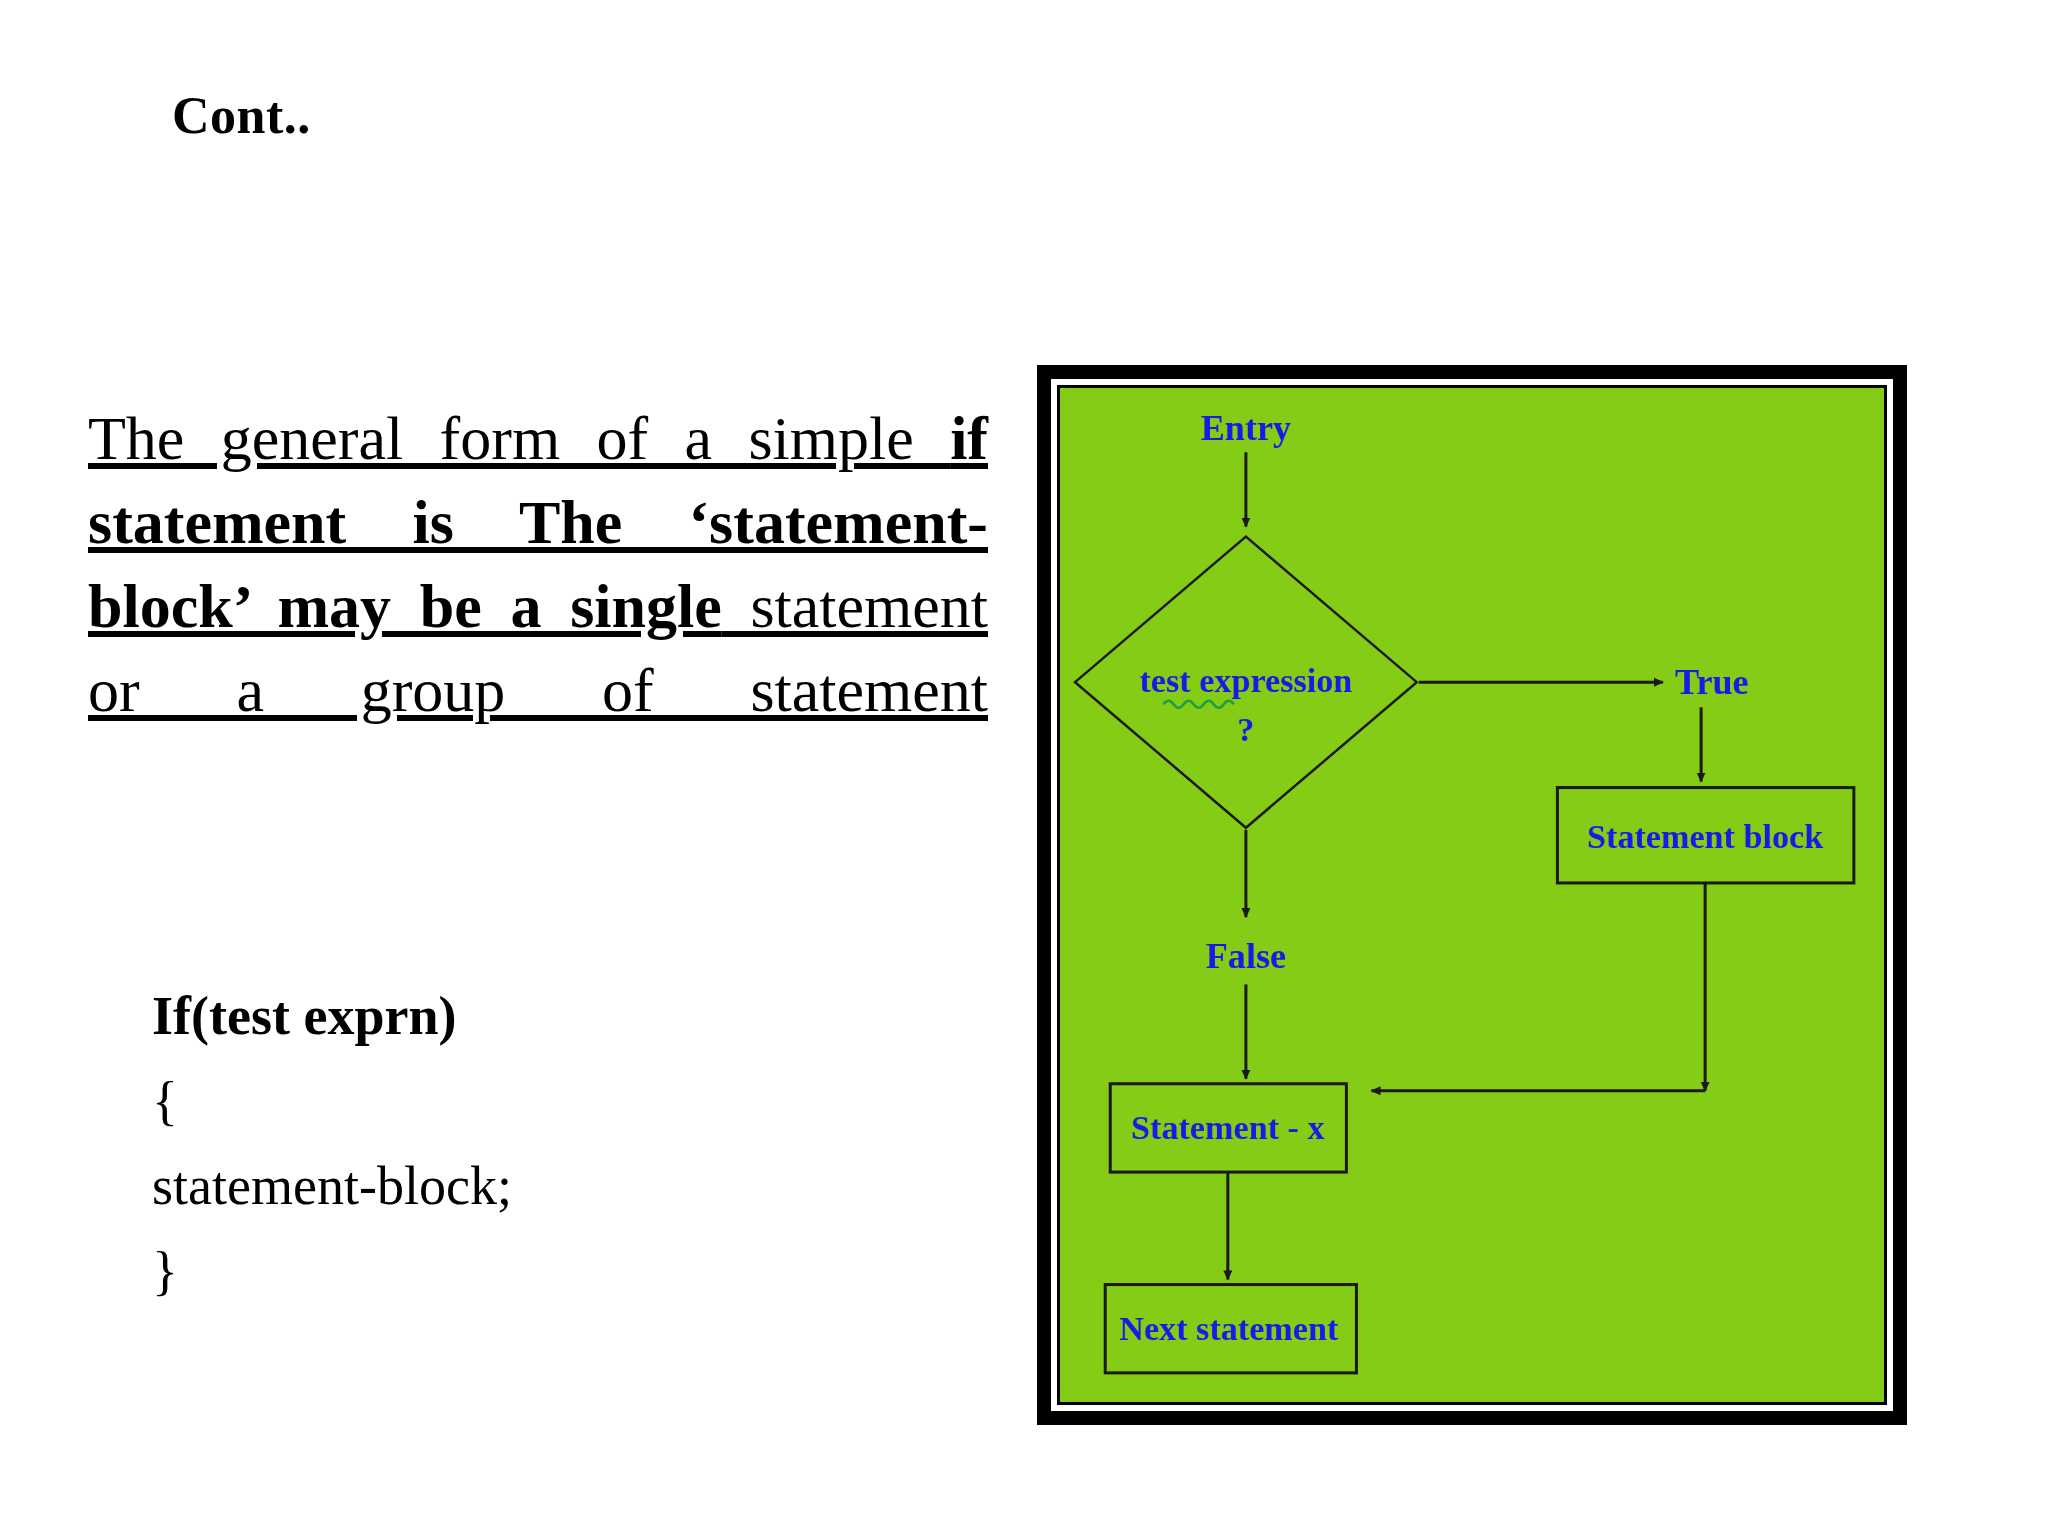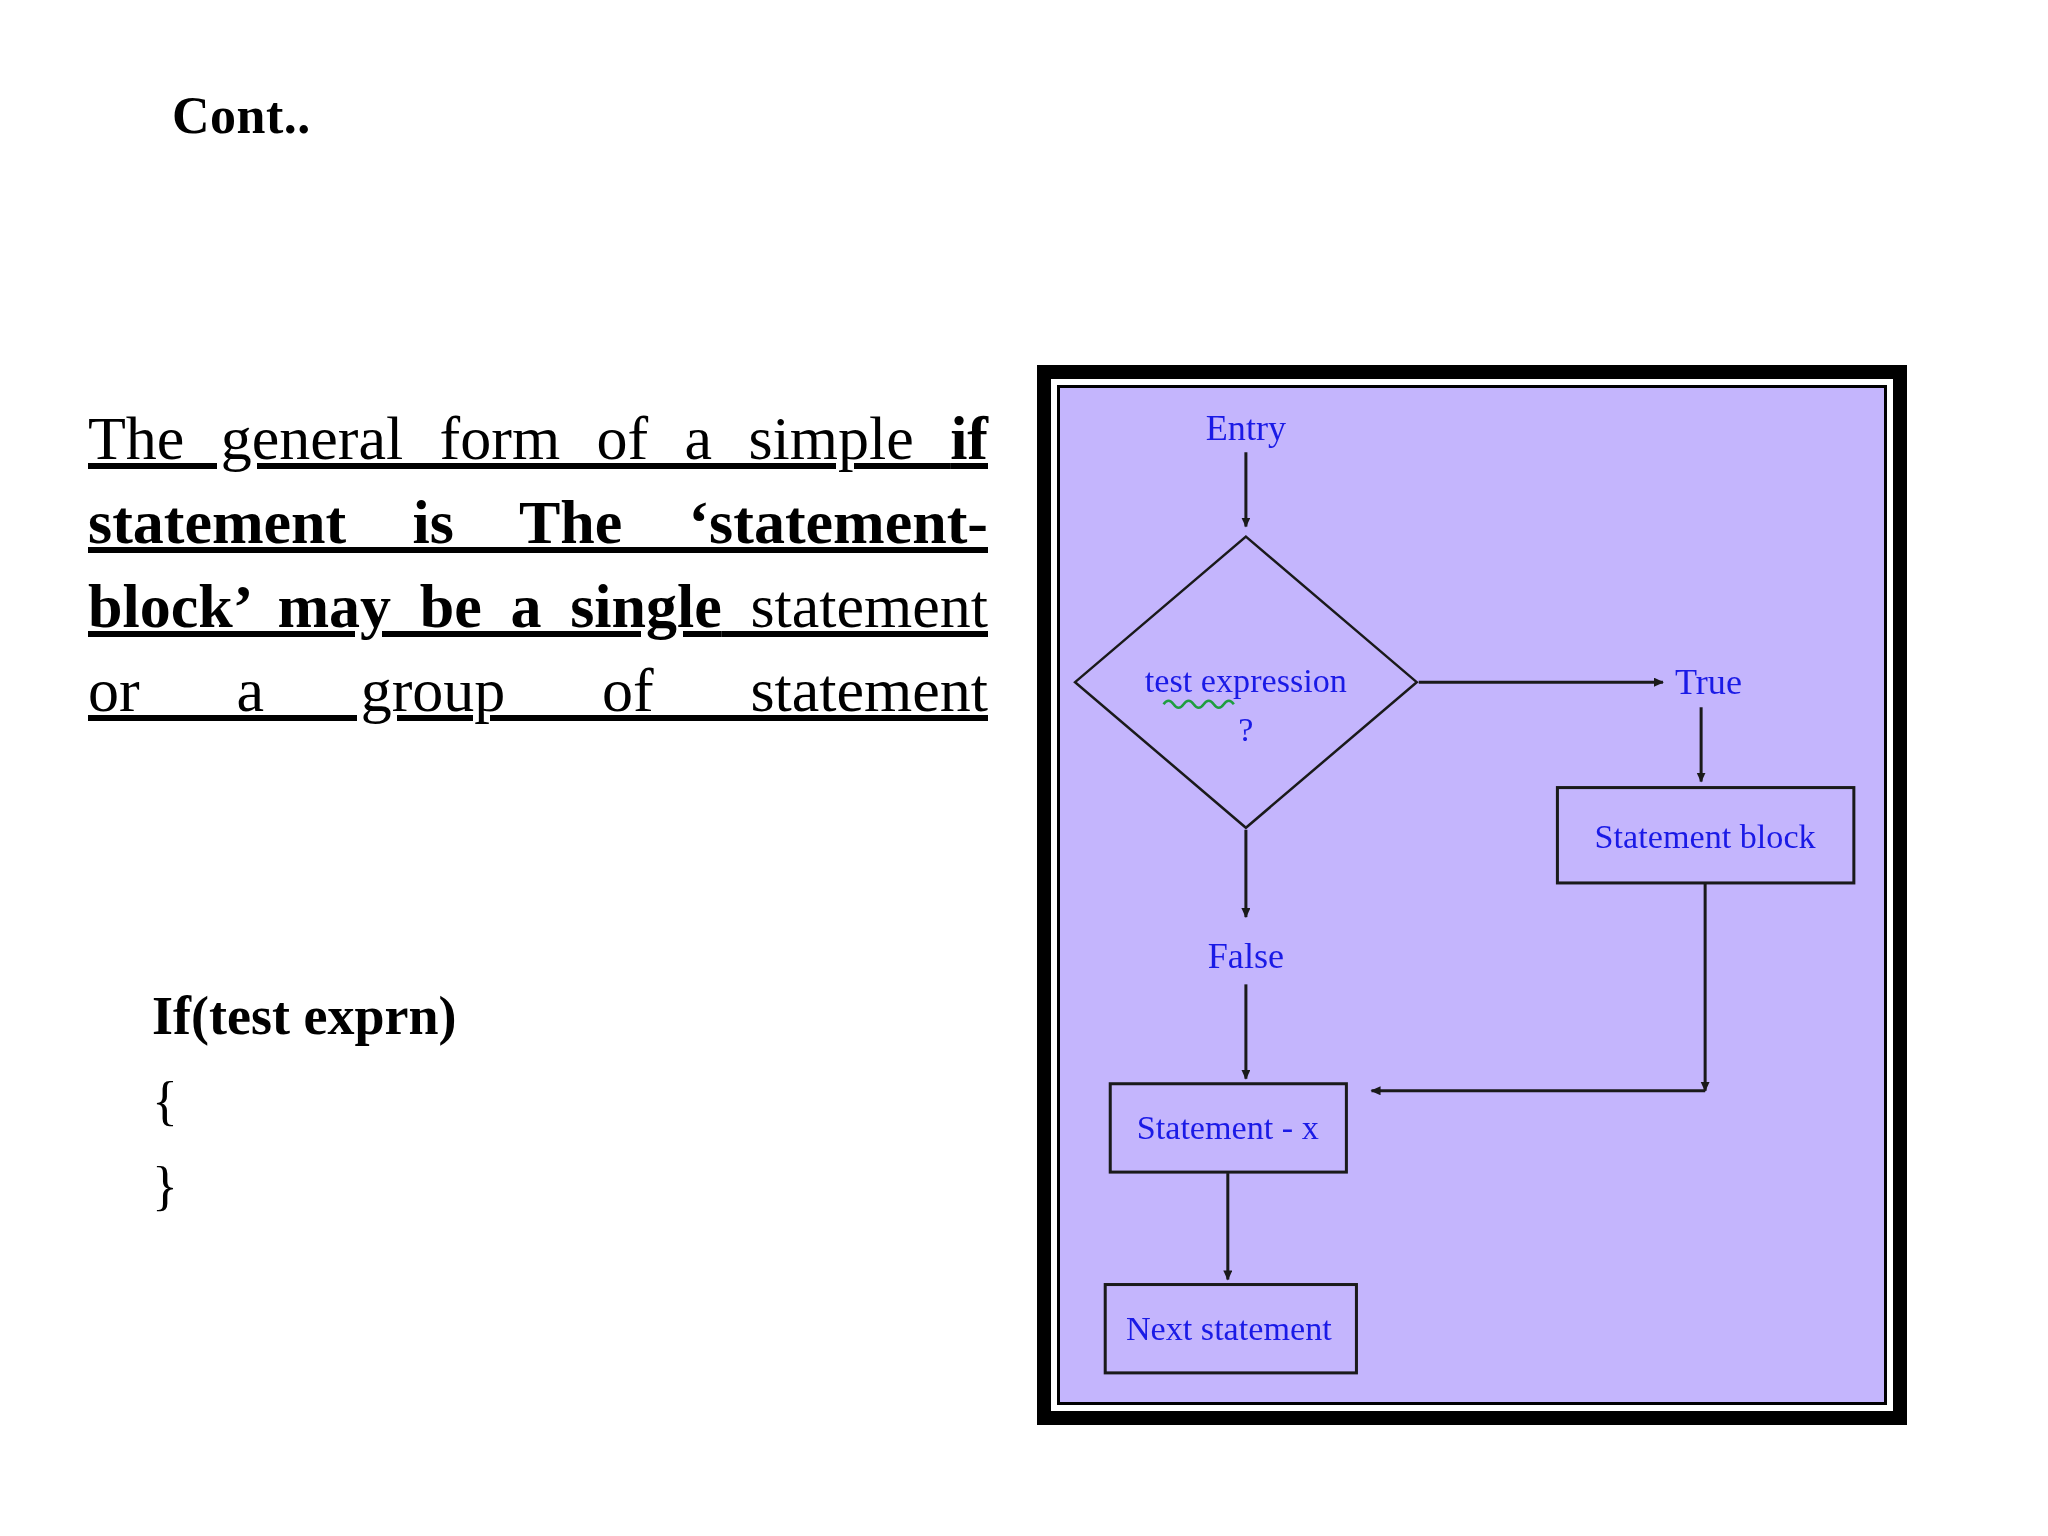"Entry" #flowchart-inner { background: #c4b5fd -> #84cc16; font-weight: none -> bold }
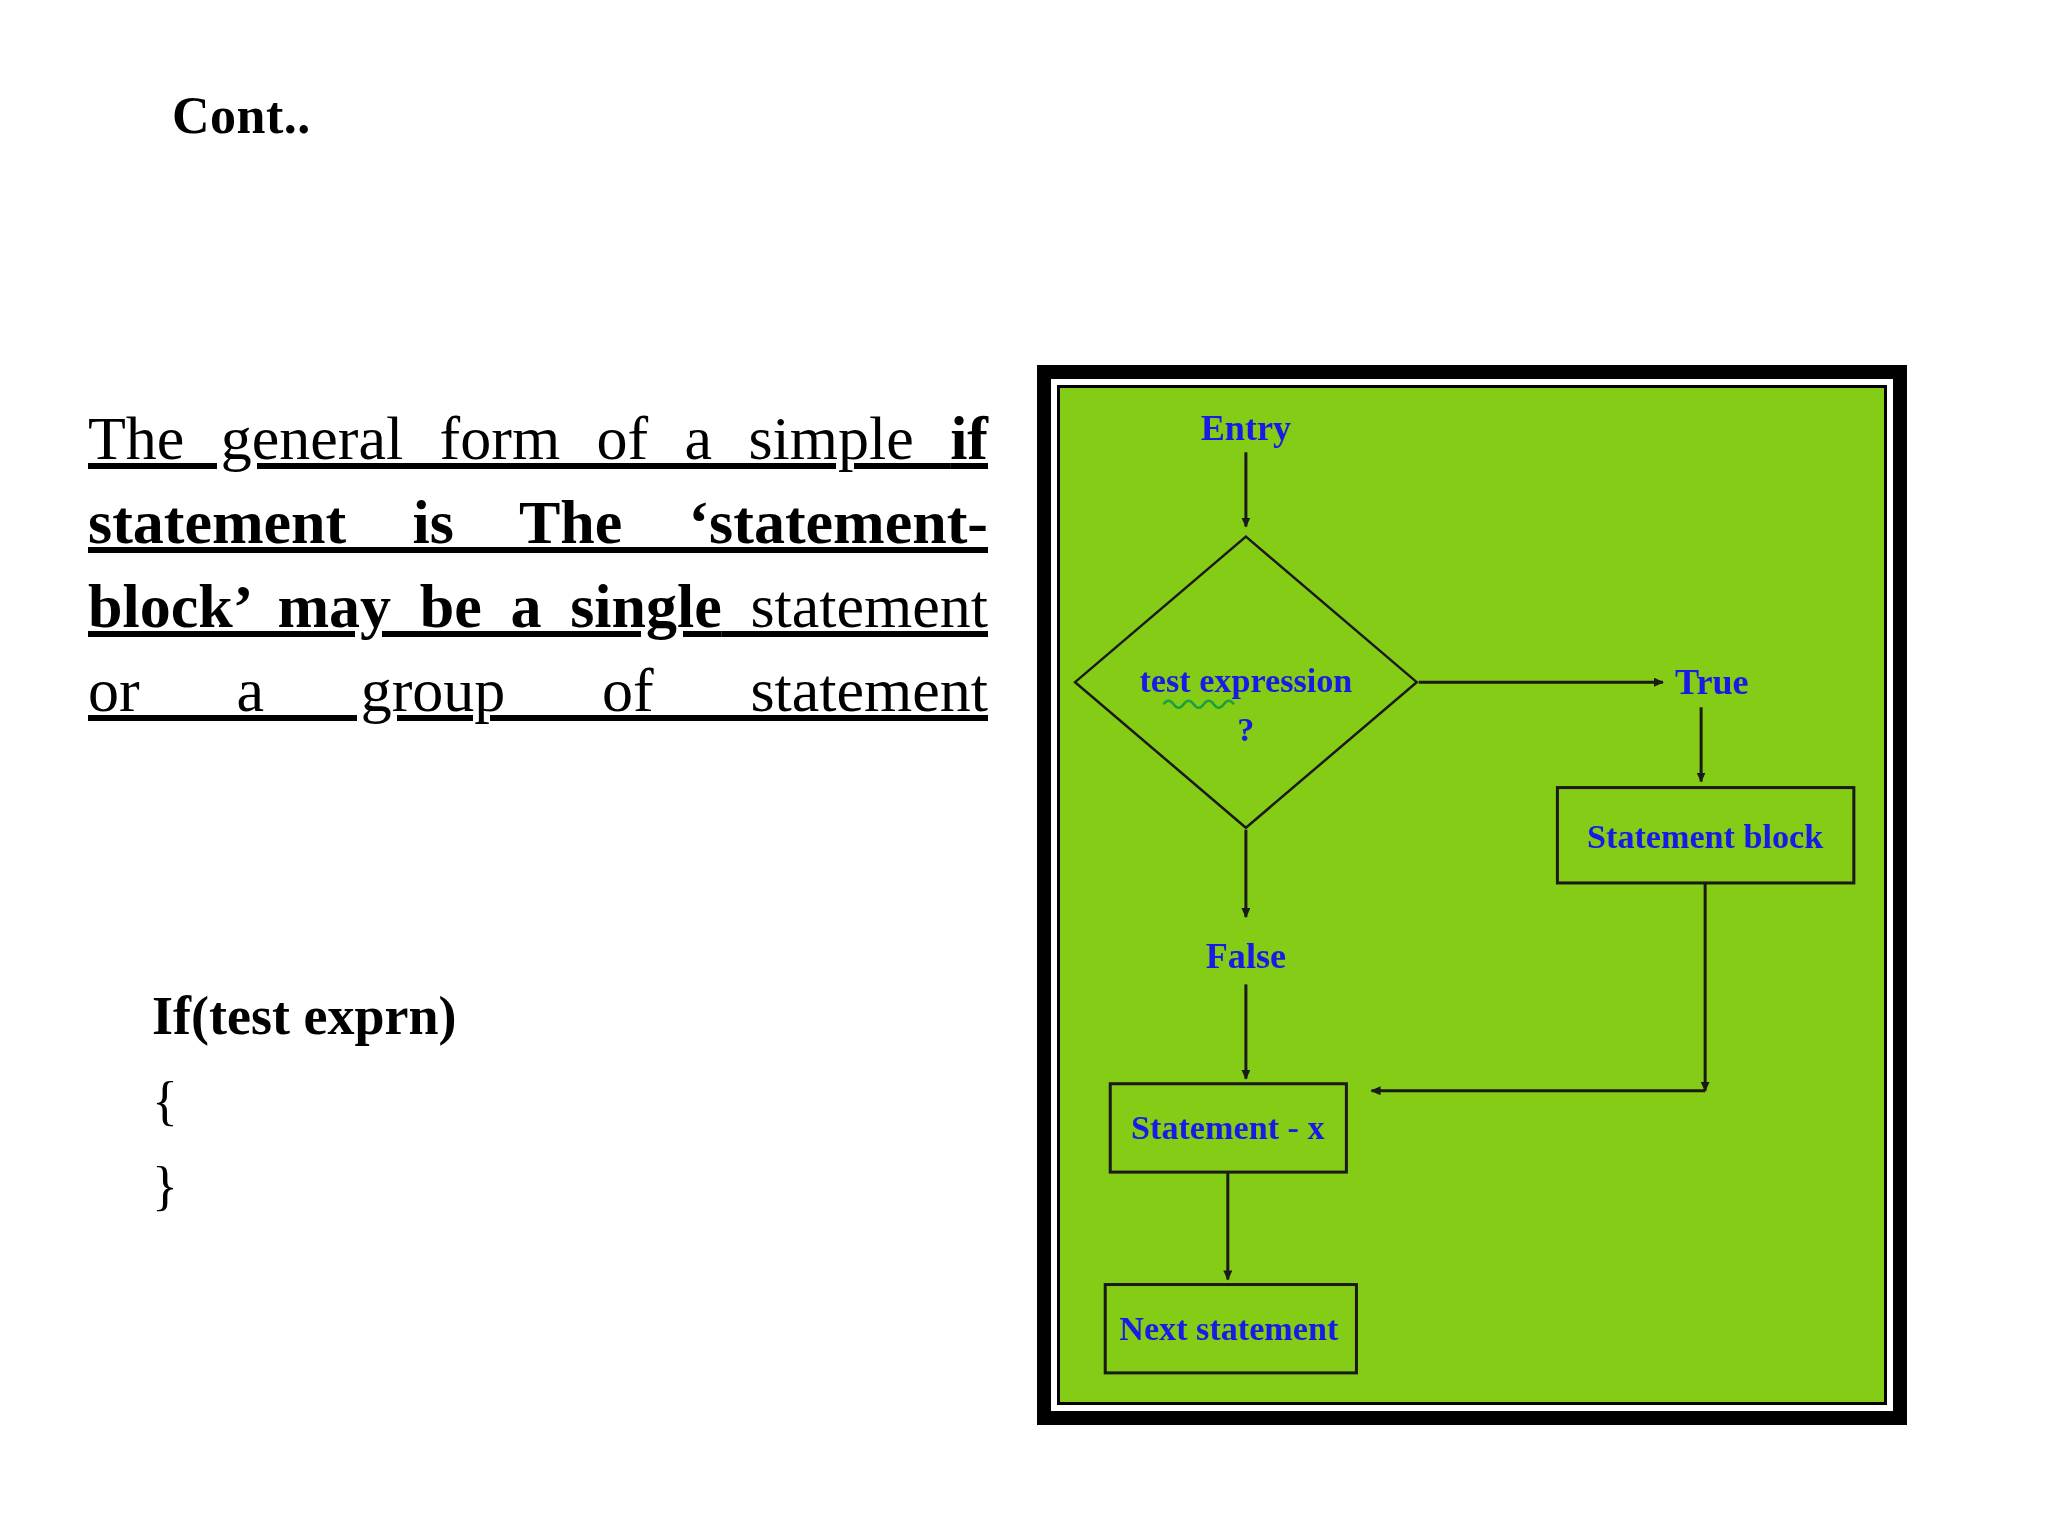"statement-block;" div.code-line { html: none -> <div>statement-block;</div> }
